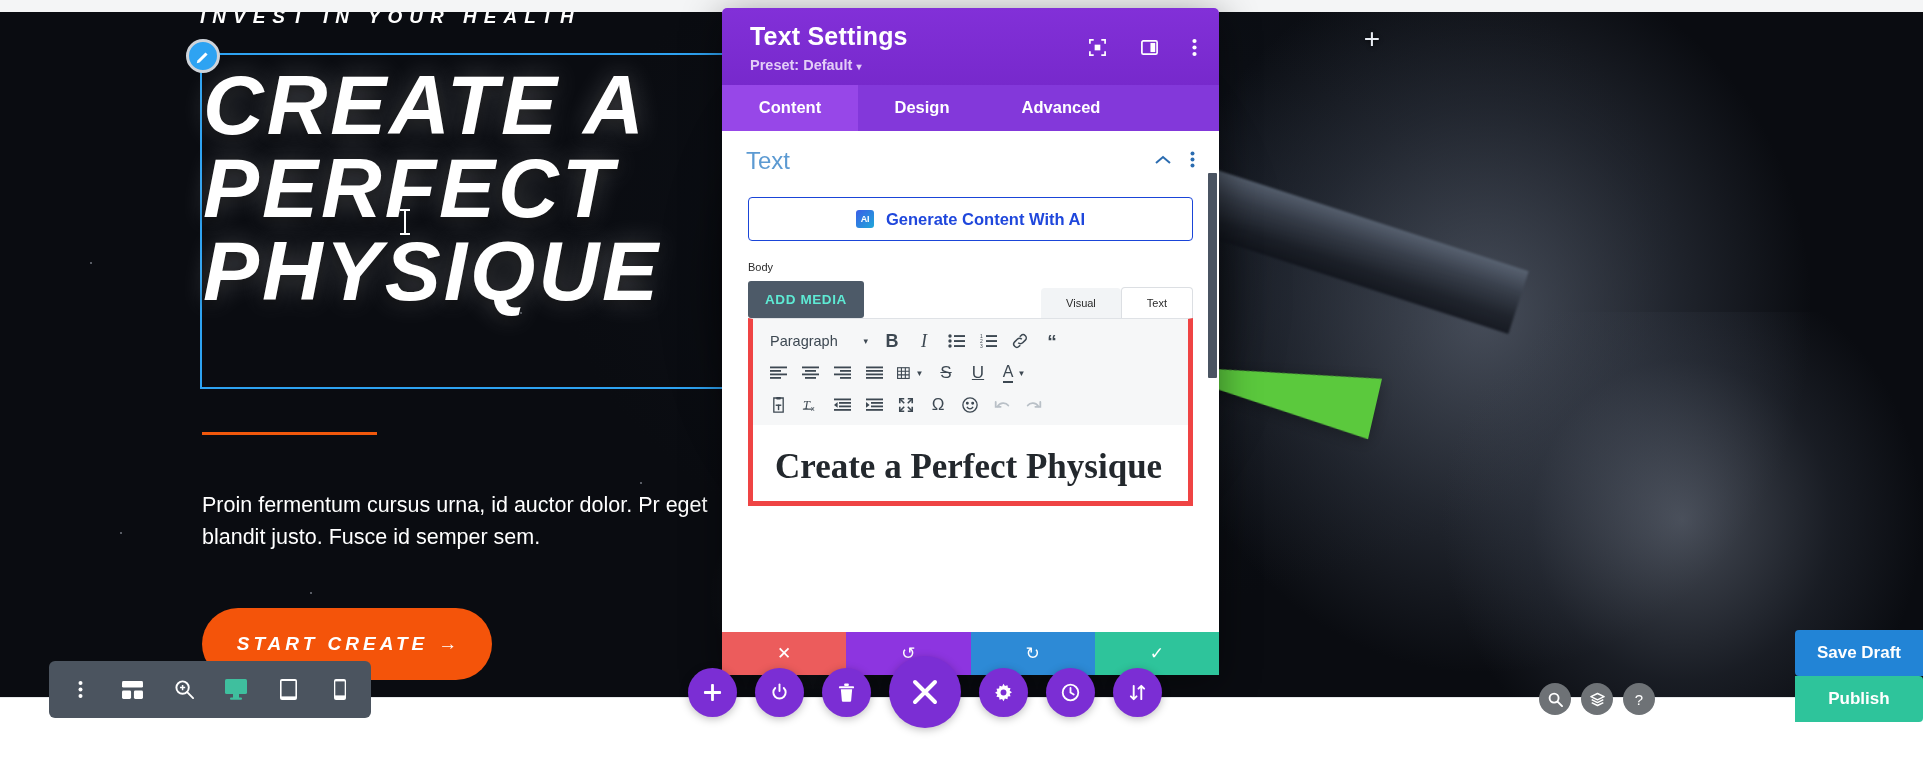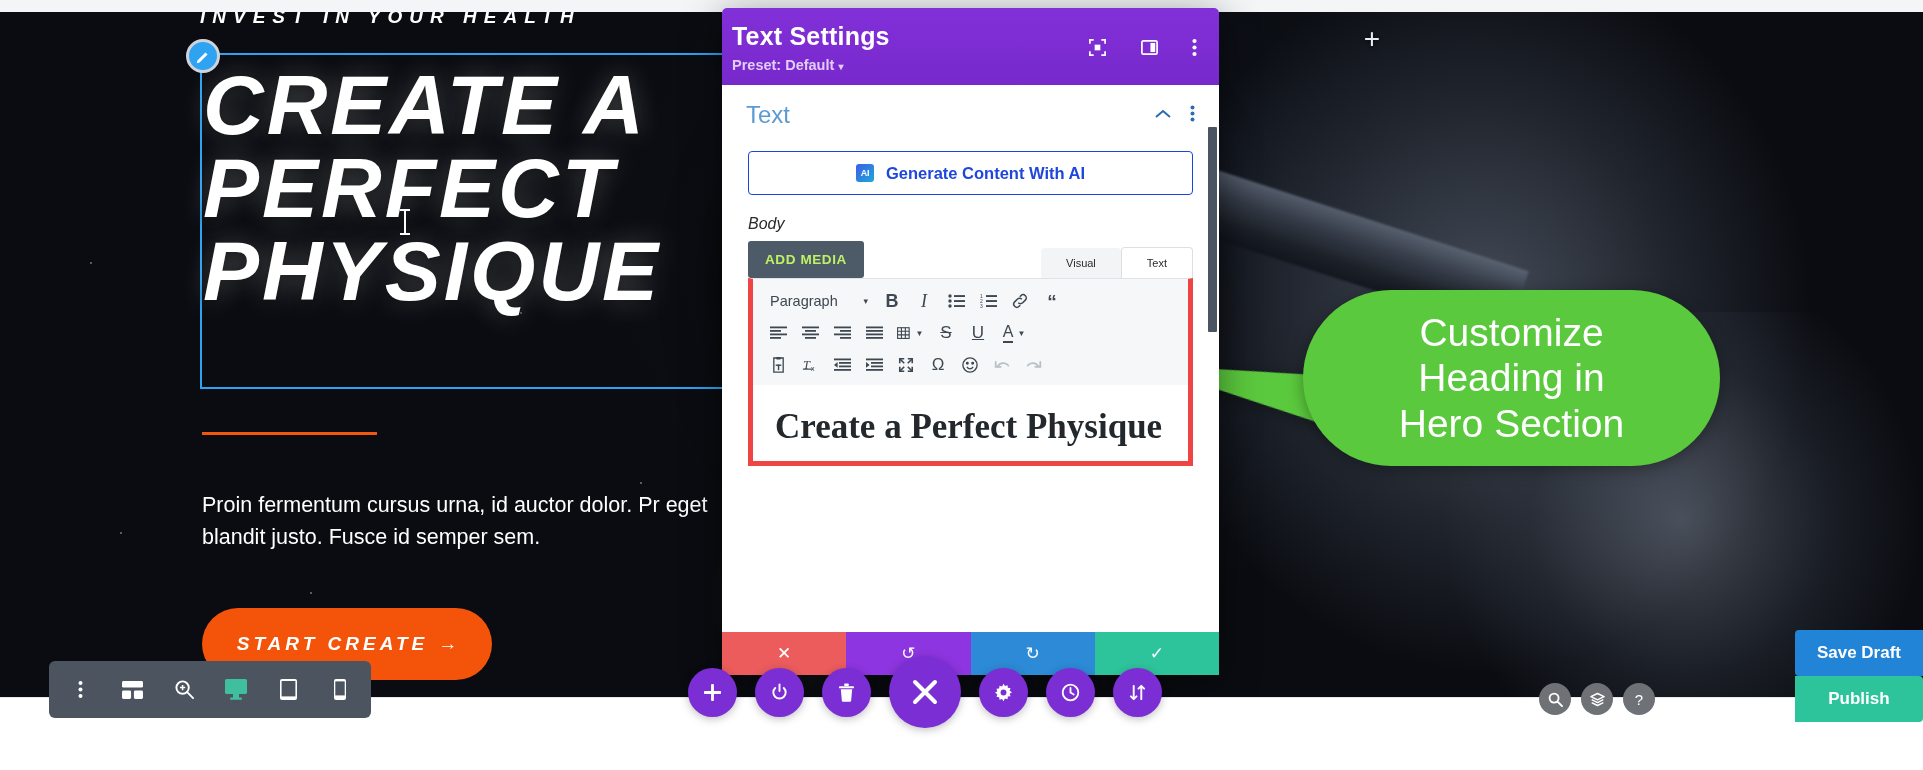"Text Settings" .modal-head { padding: 14px 10px 12px -> 14px 28px 12px }
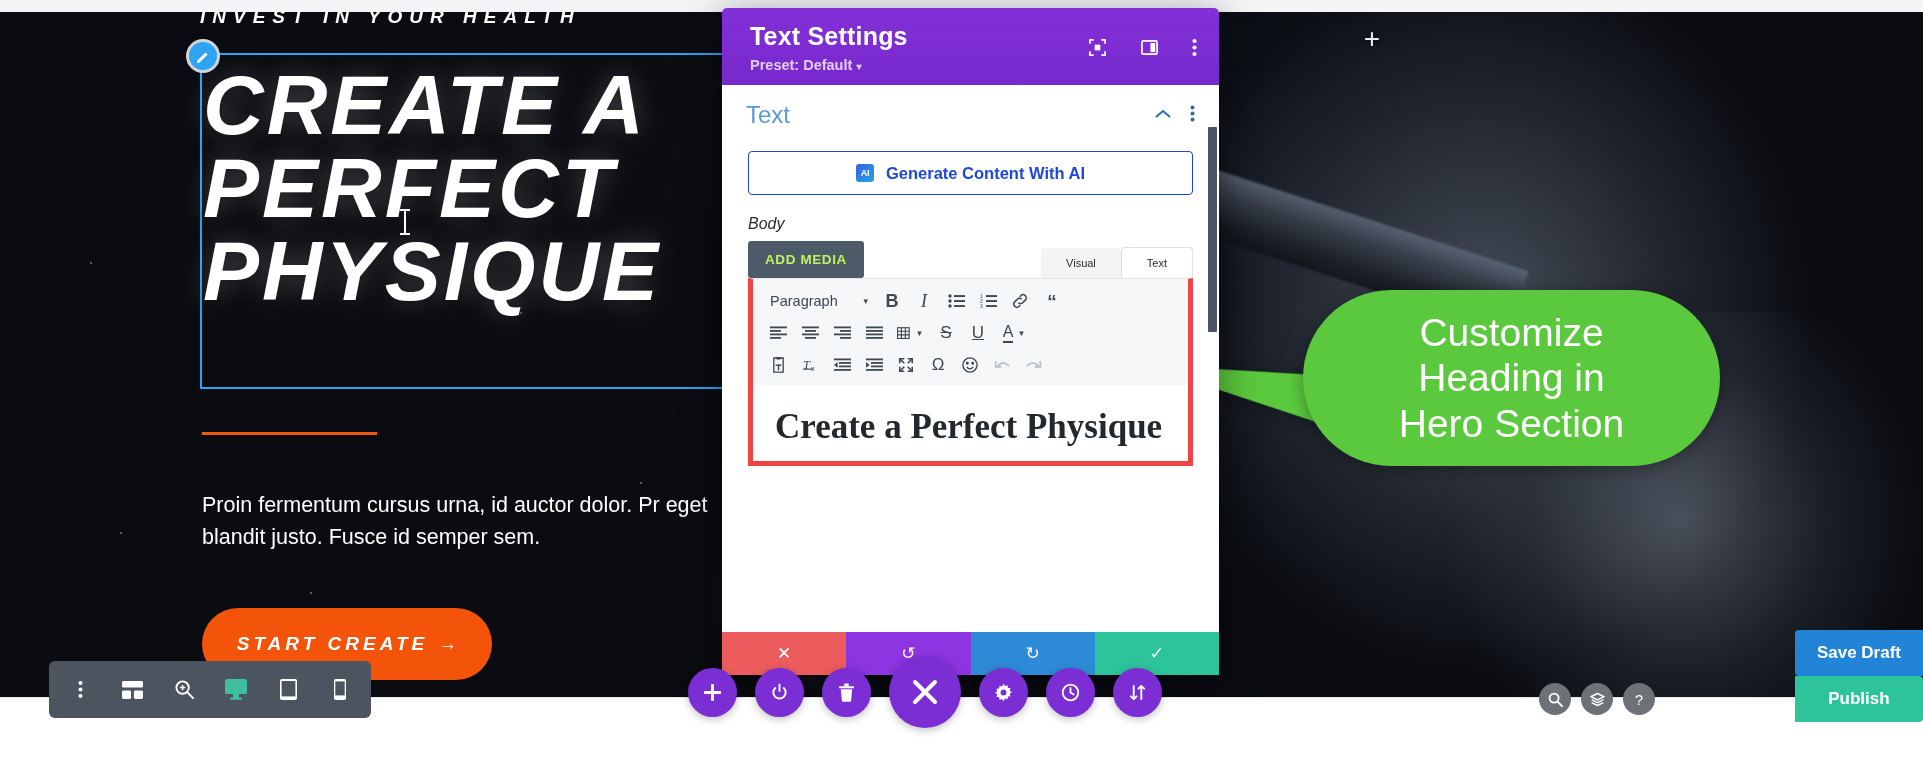"Content" div.tabs { html: none -> <div> <div>Content</div> <div>Design</div> <div>Advanced</div> </div> }
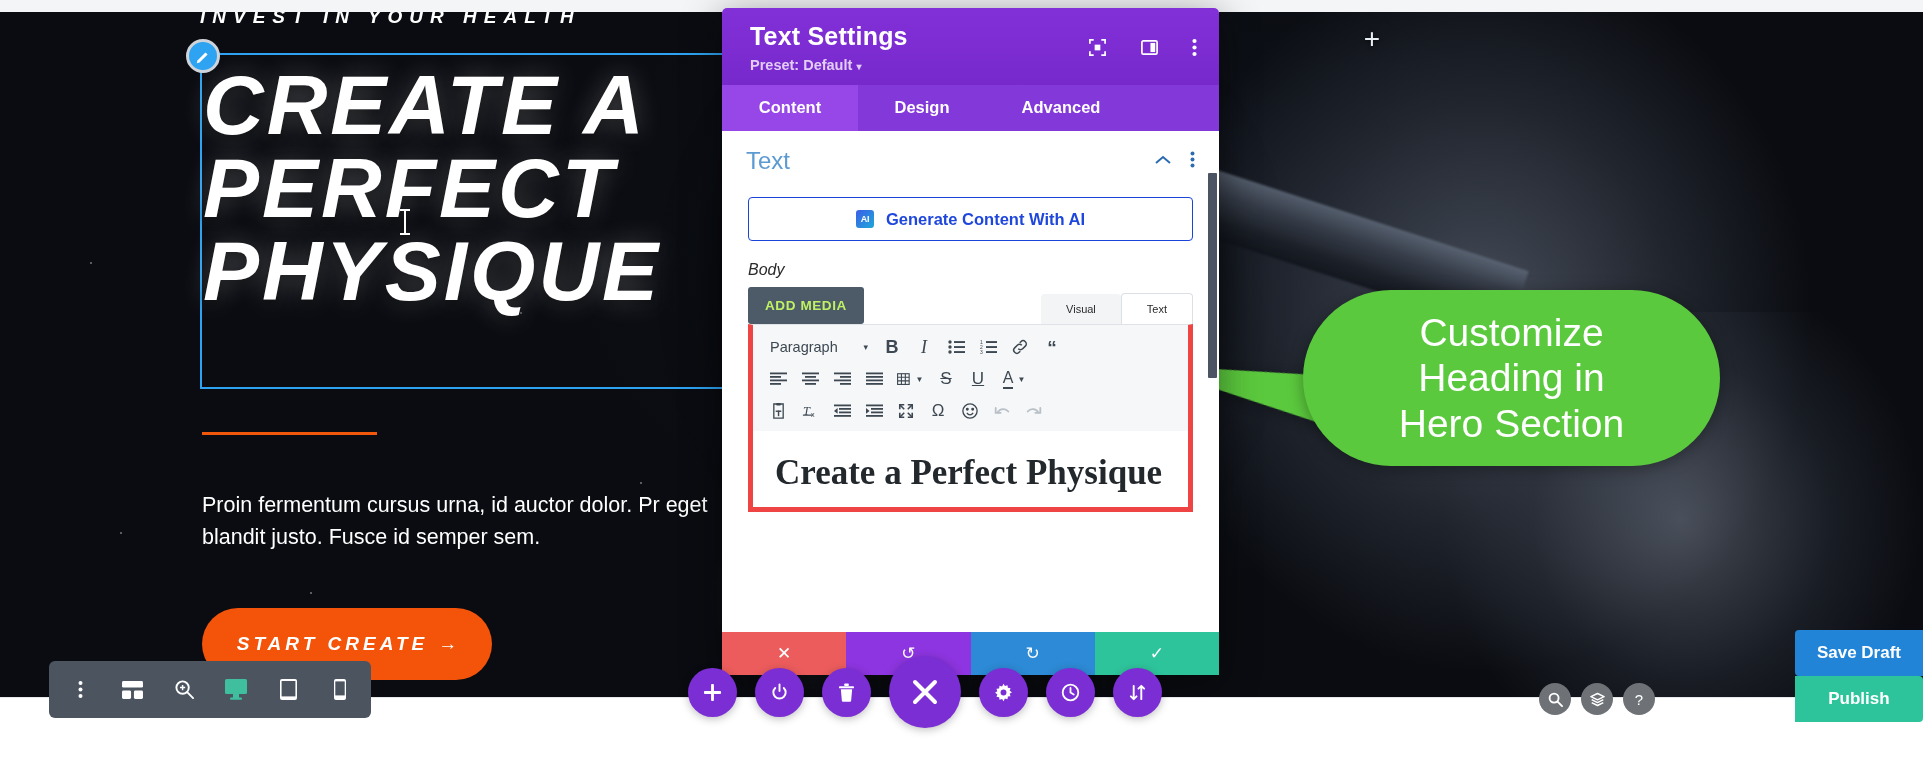"Body" .body-label { font-size: 16px -> 11px; font-style: italic -> none }
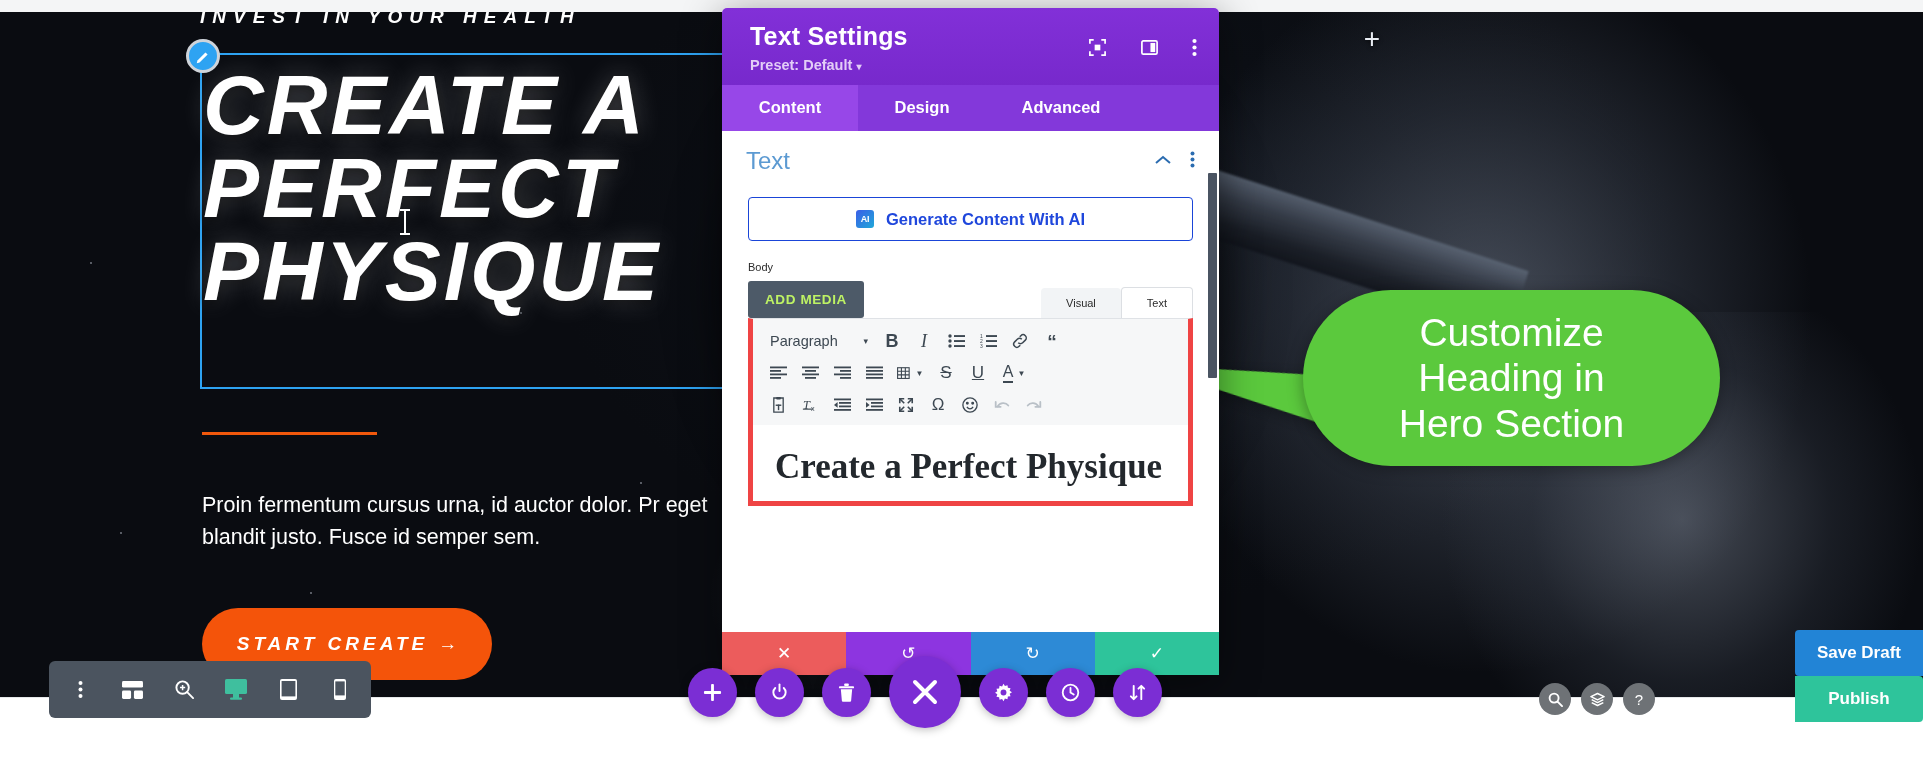"ADD MEDIA" .add-media { color: #bef264 -> #5eead4 }
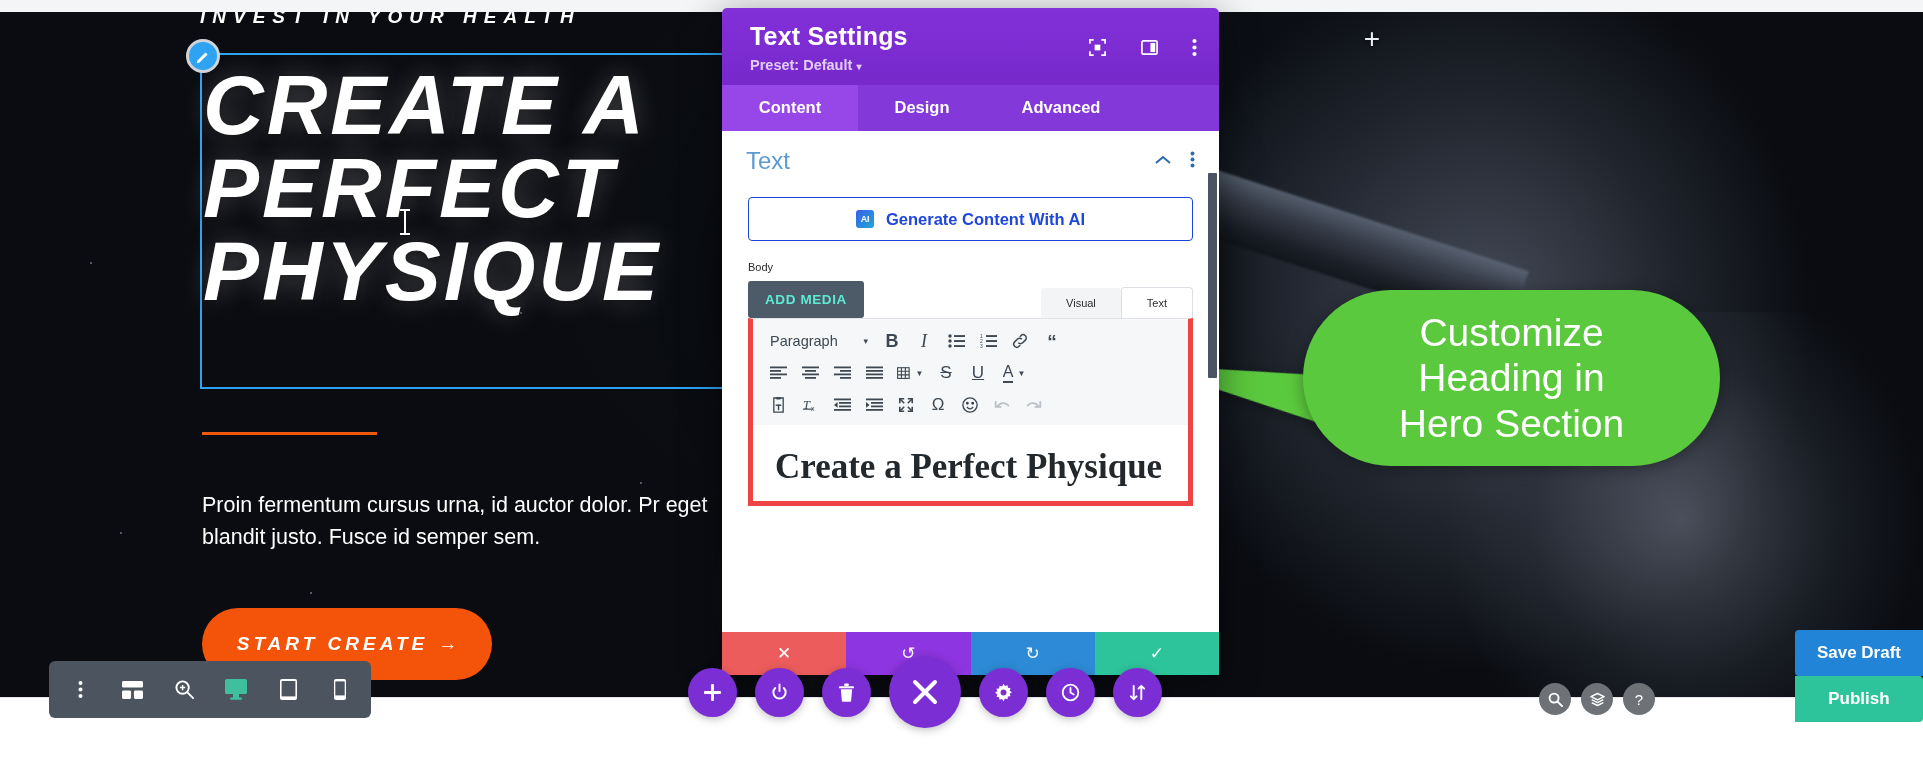"Customize" div.callout { html: <div>Customize Heading in Hero Section</div> -> none }
